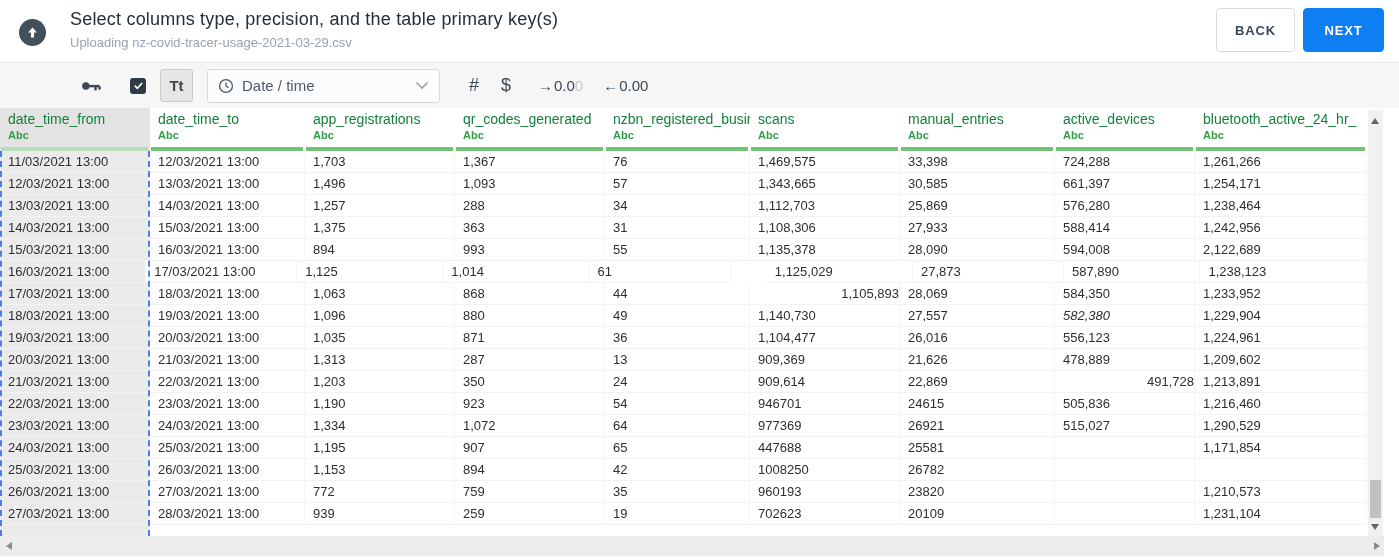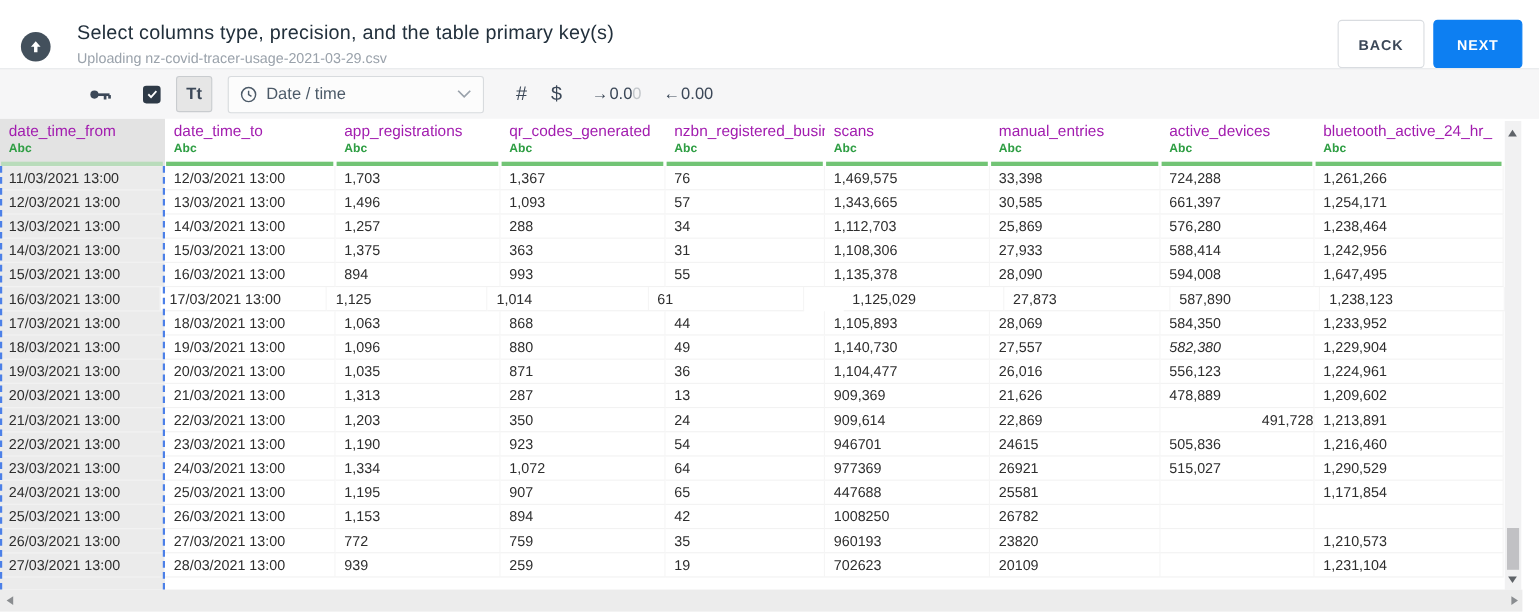"Select columns type, precision, and" .top-bar { margin-top: 10px -> none }
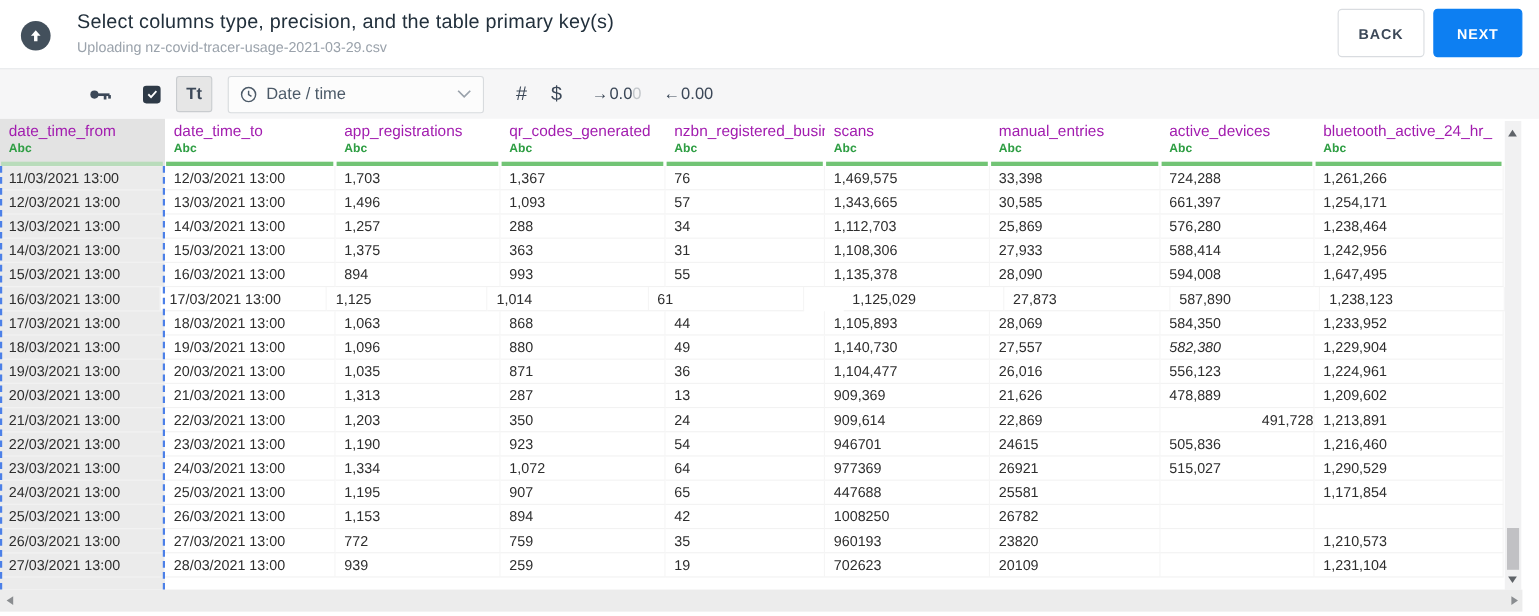"date_time_from" .th .cname { color: #a21caf -> #15803d }
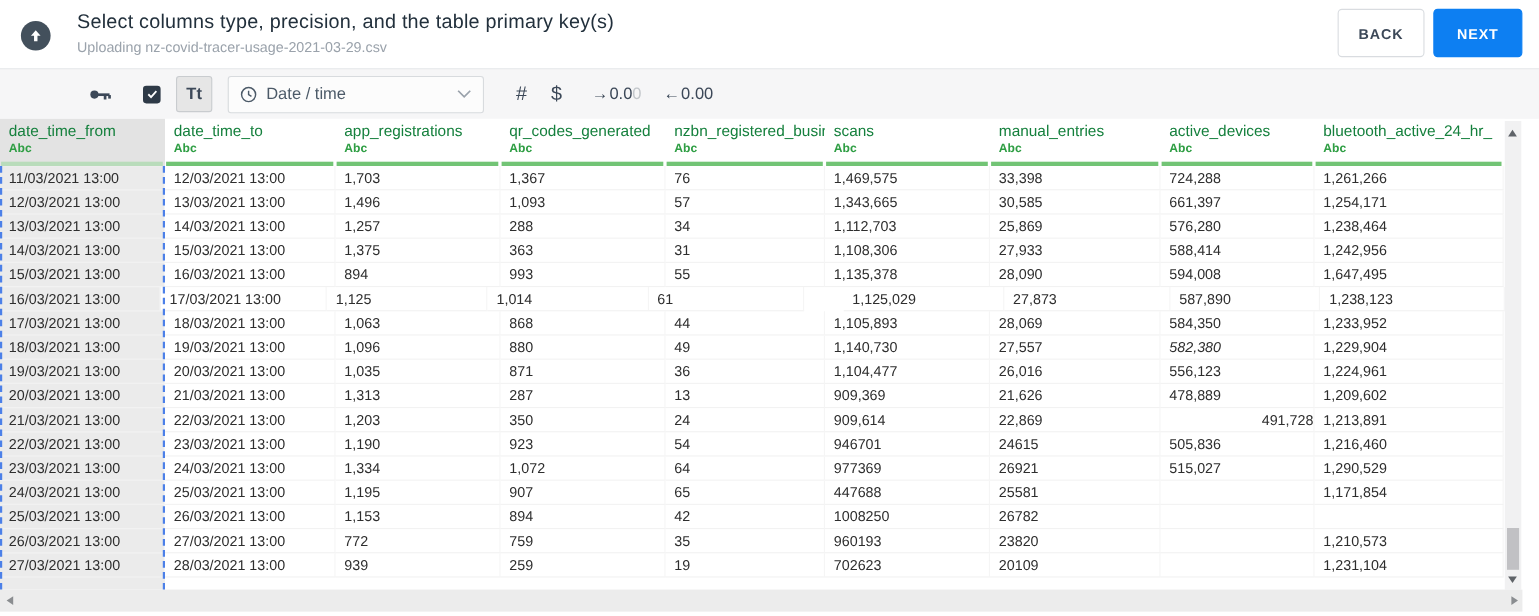"1,647,495" div.td { text: 1,647,495 -> 2,122,689 }
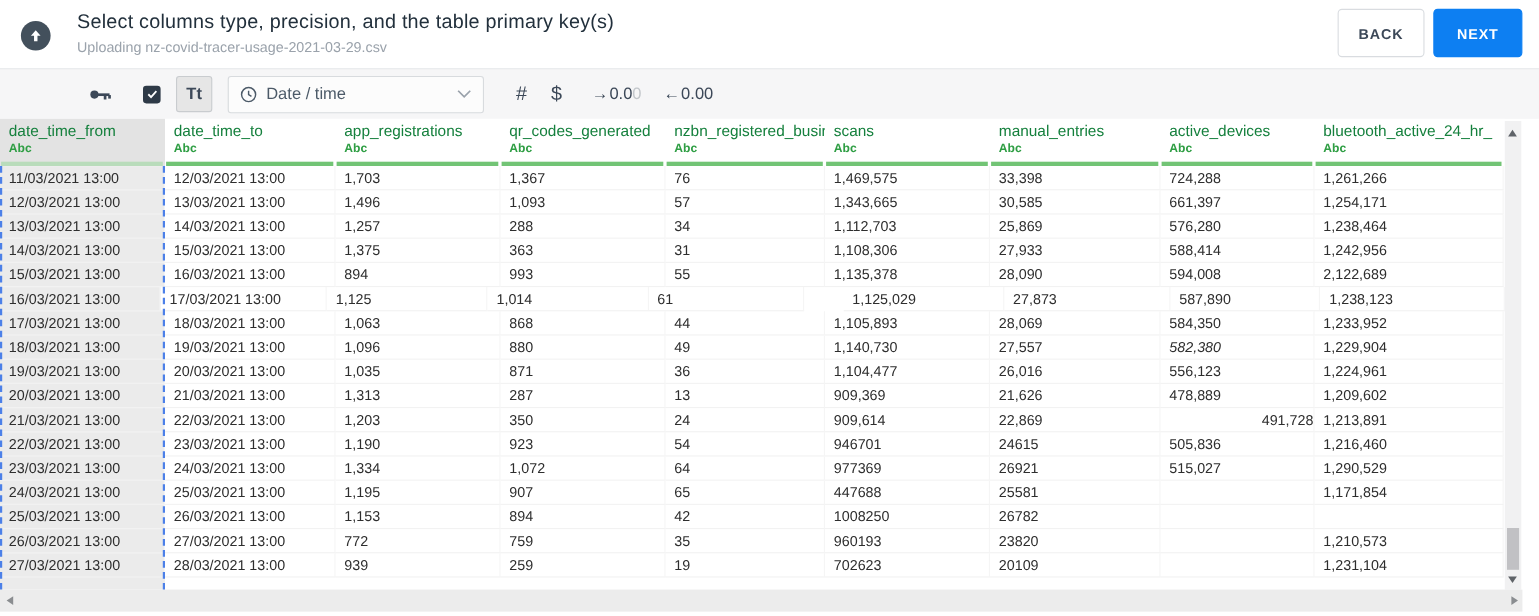"1,105,893" div.td { text-align: none -> right }
